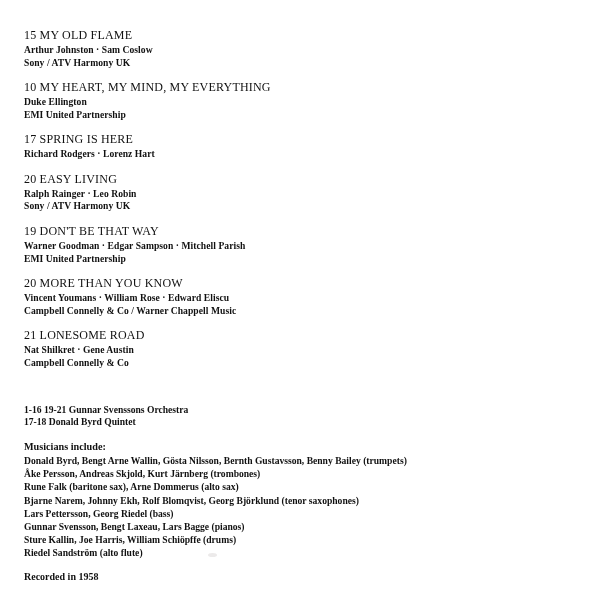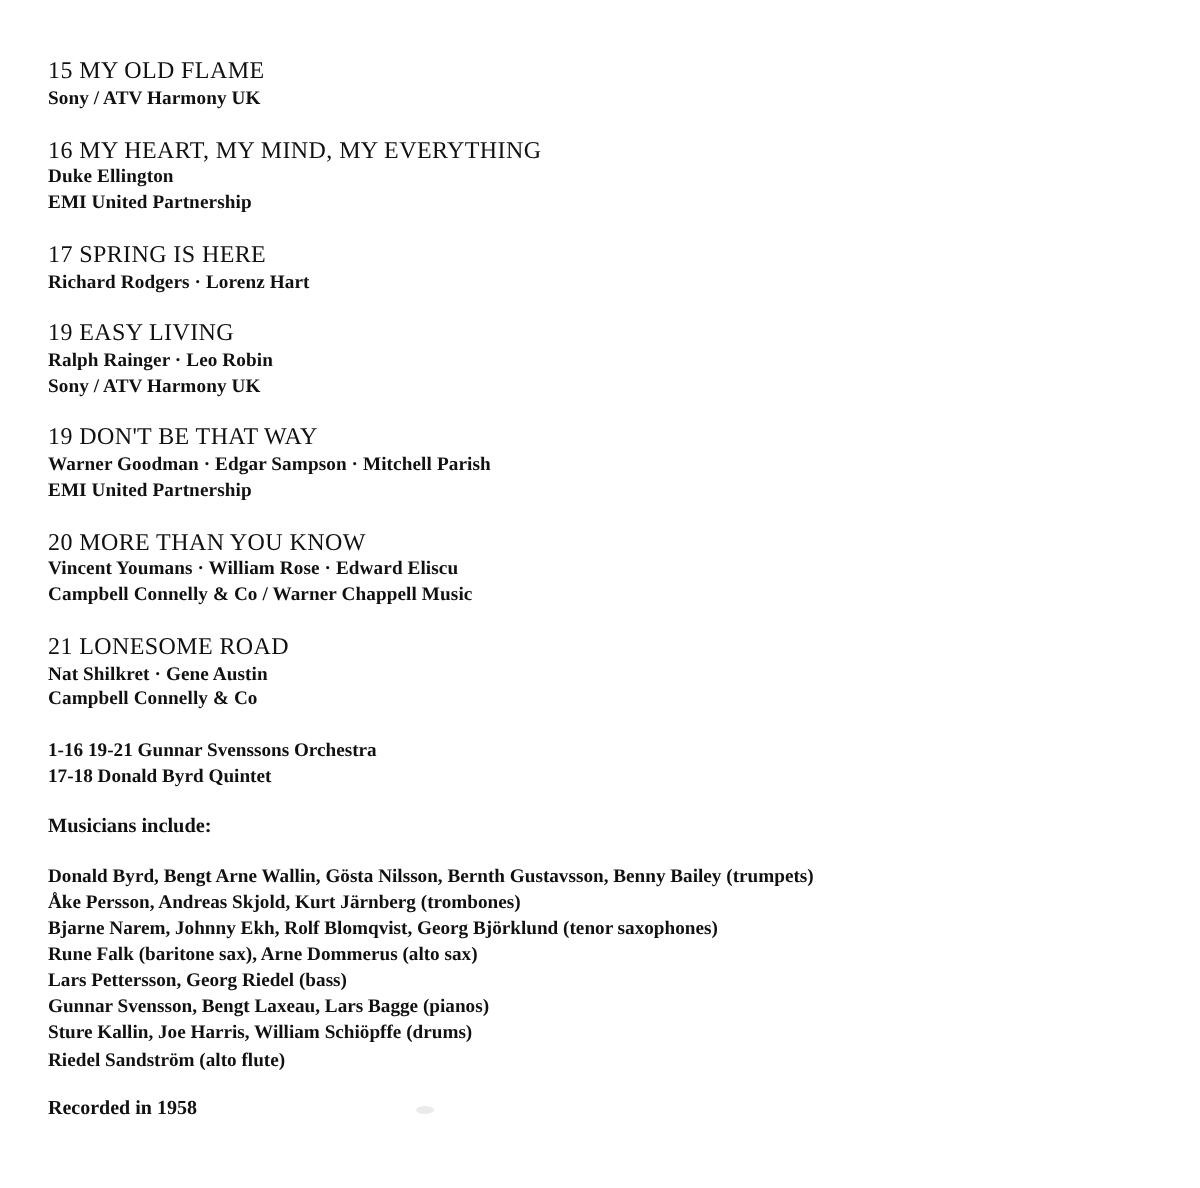"Arthur Johnston · Sam Coslow" p.track-writers { html: none -> <p>Arthur Johnston · Sam Coslow</p> }
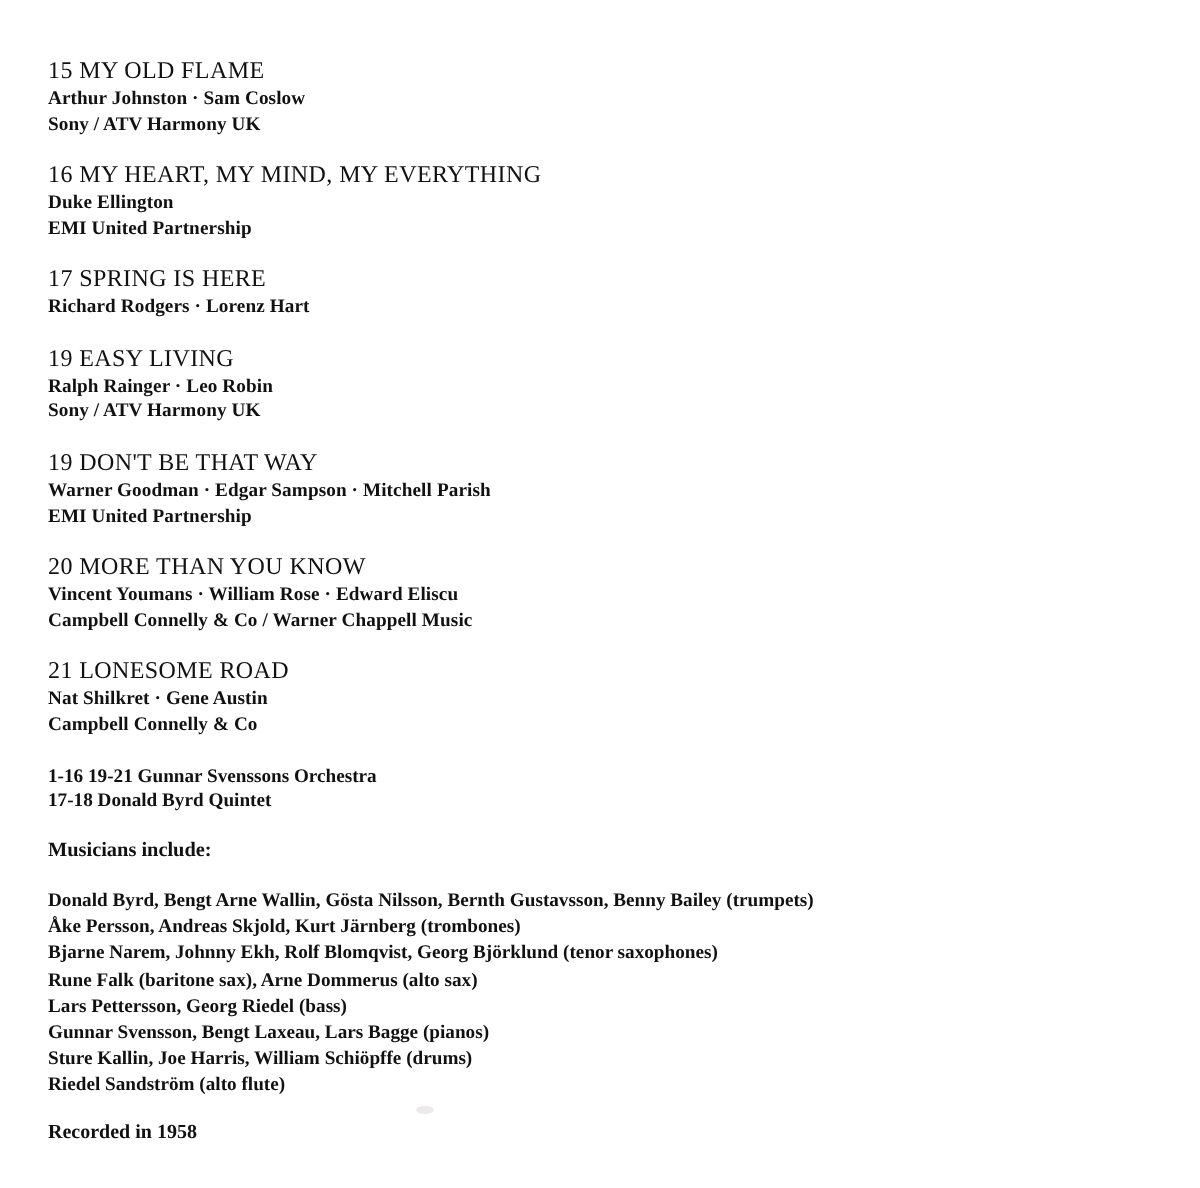"16 MY HEART, MY MIND," p.track-title { text: 16 -> 10 }
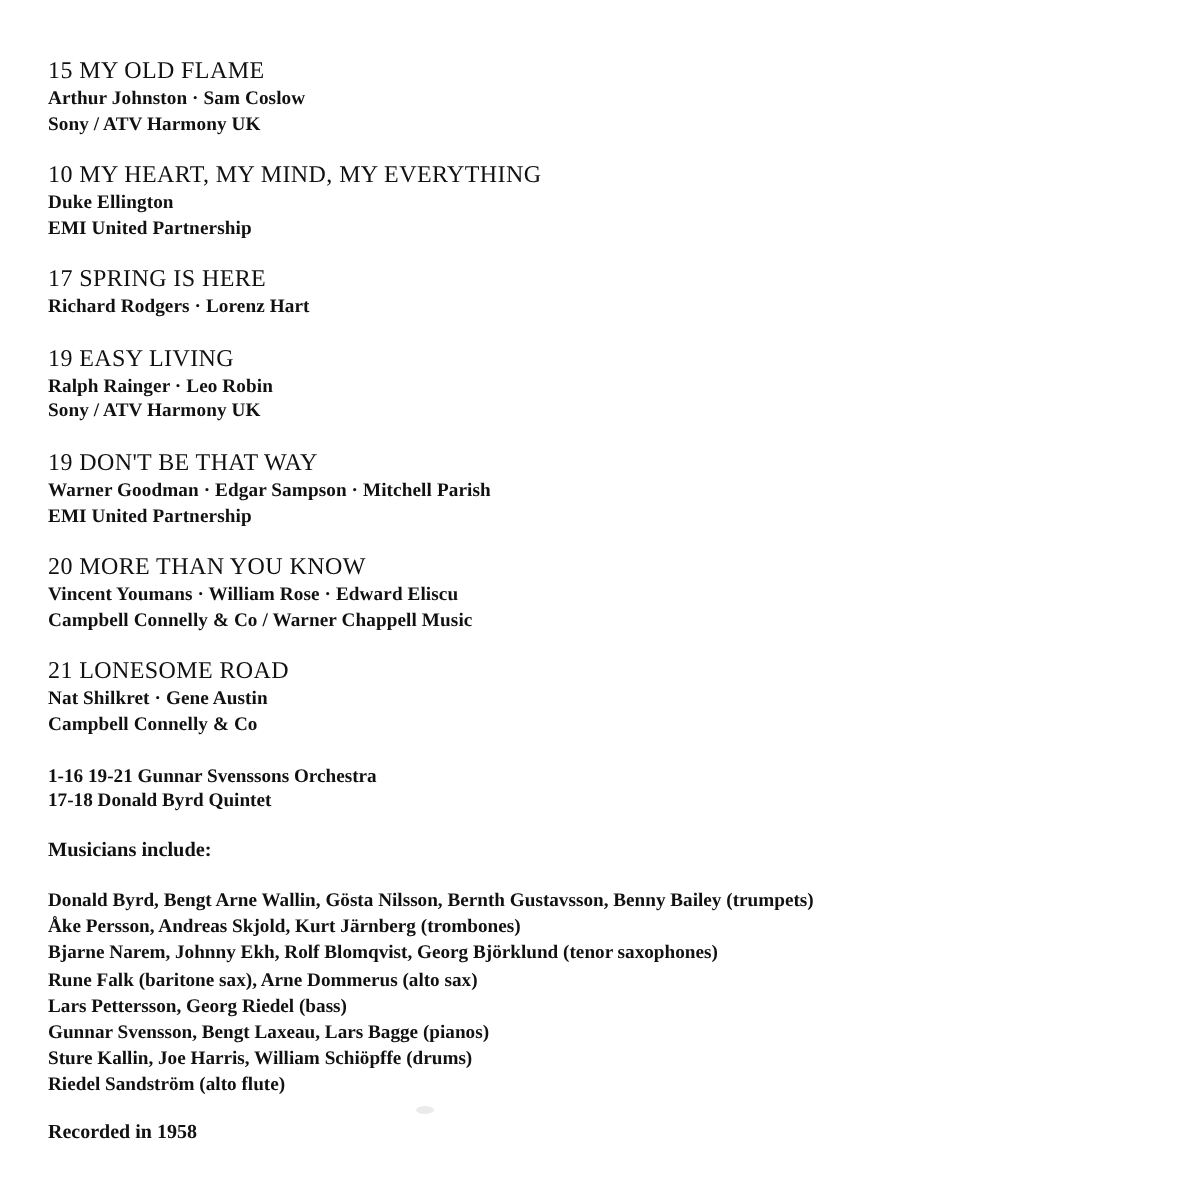"19 EASY LIVING" p.track-title { text: 19 -> 20 }
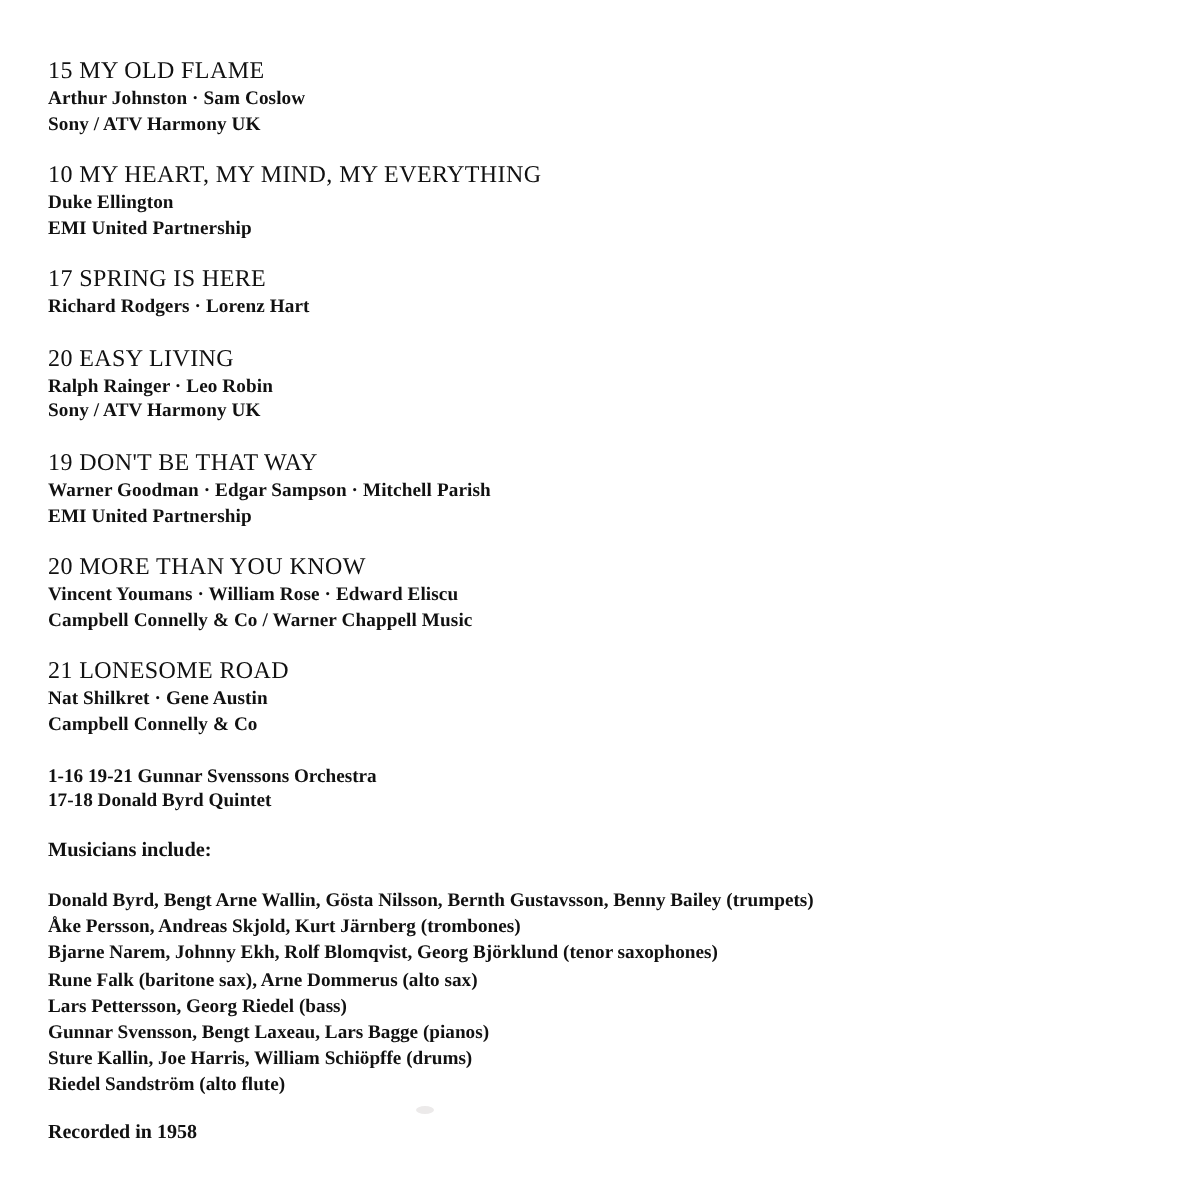"1-16 19-21 Gunnar Svenssons Orchestra" .credits { margin-top: 13px -> 34px }
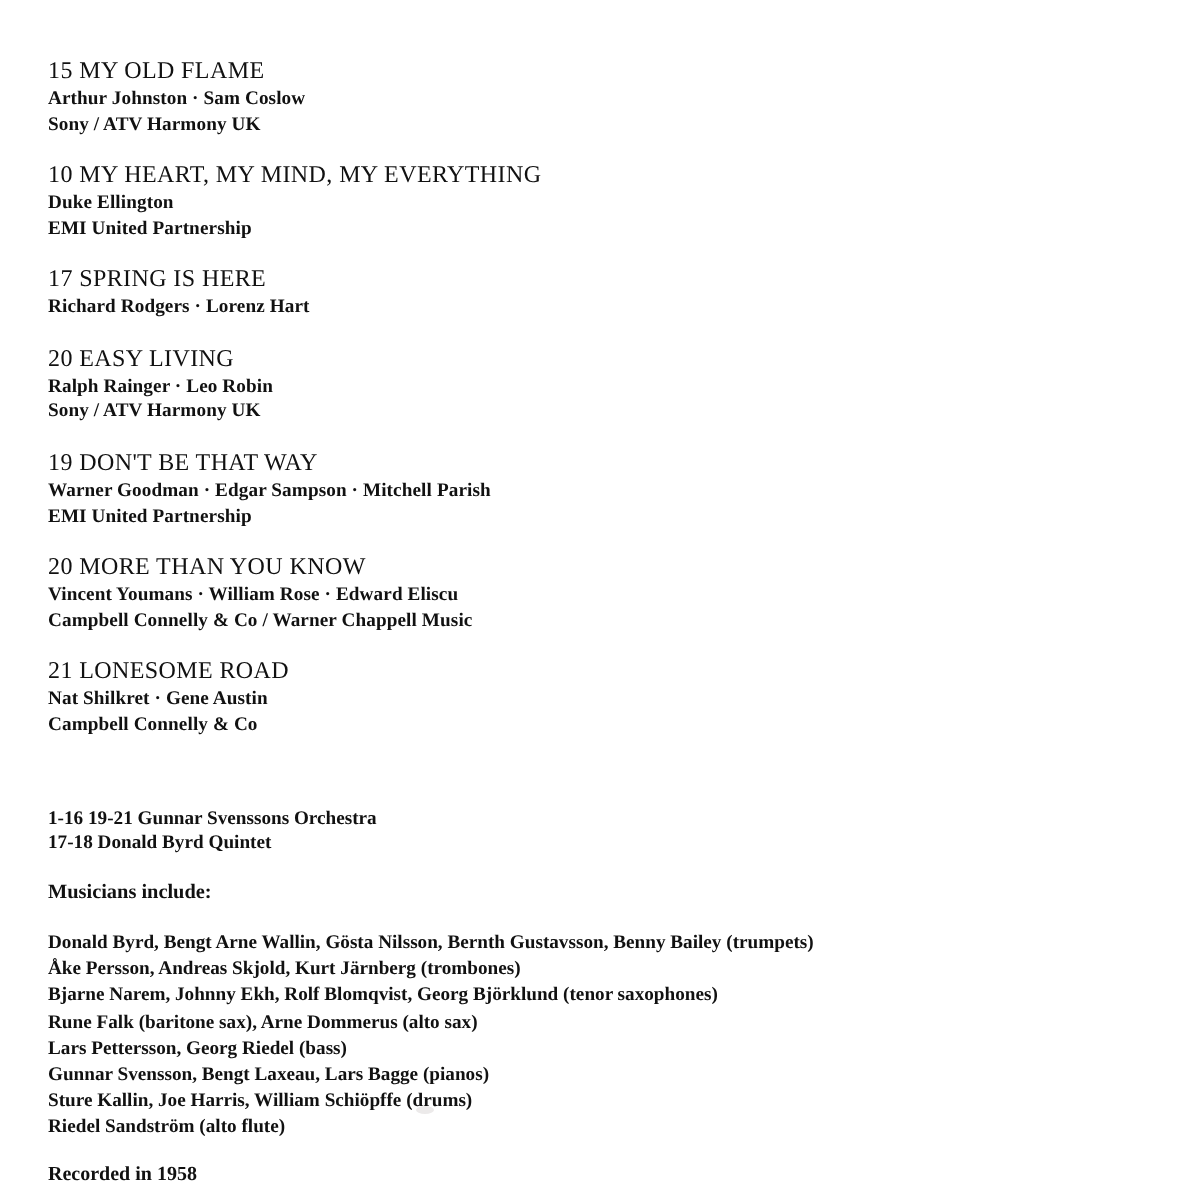"Donald Byrd, Bengt Arne Wallin," .musician-list { margin-top: 11px -> none }
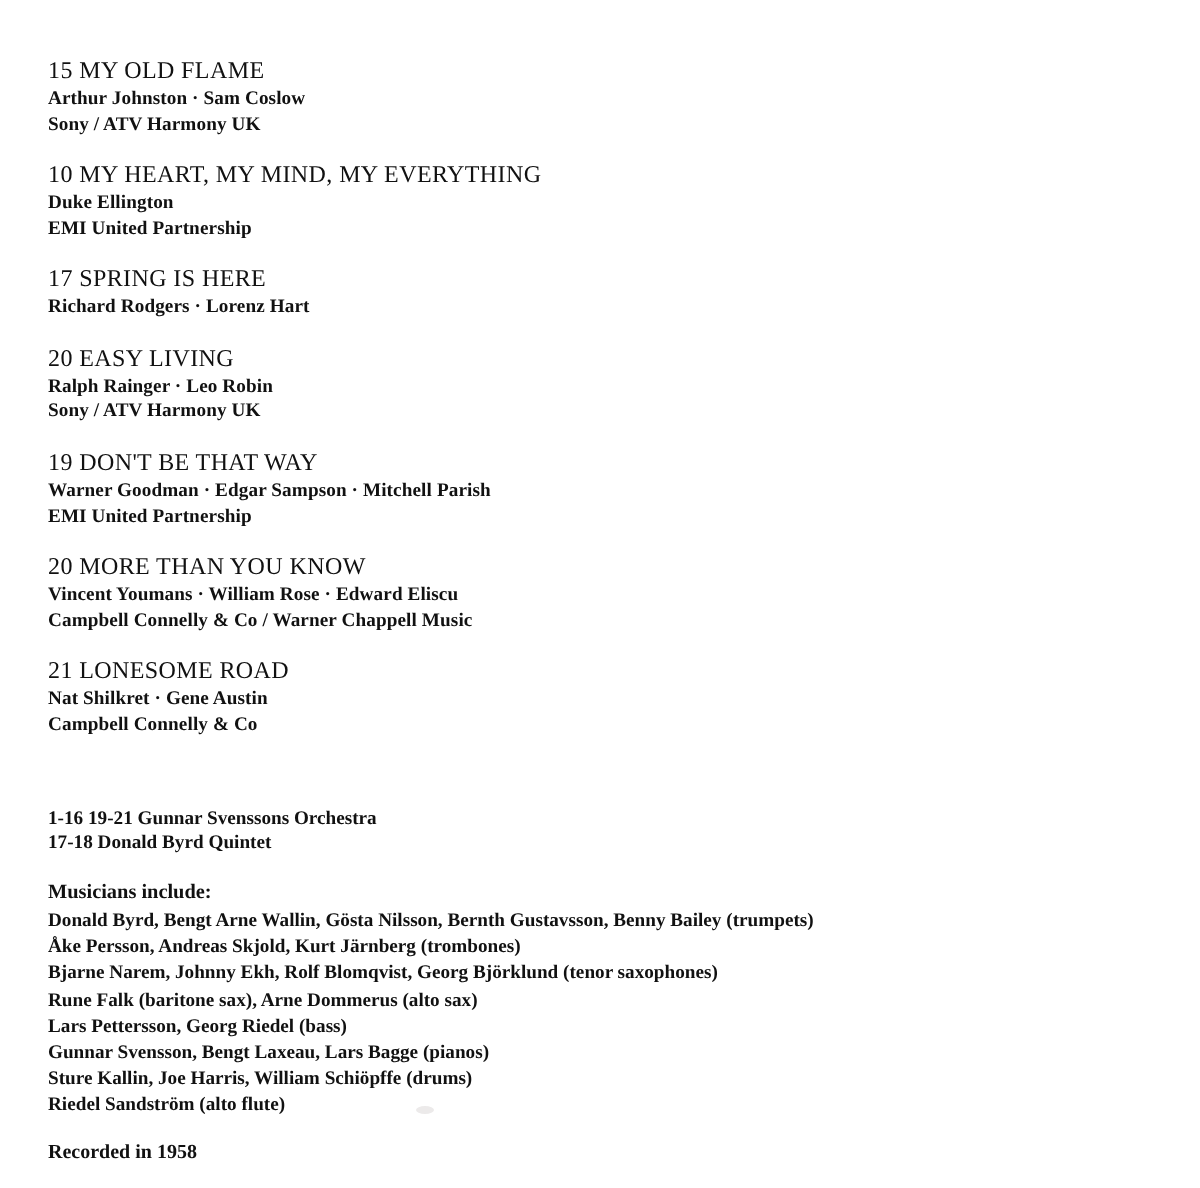"Bjarne Narem, Johnny Ekh, Rolf" p.musician-line { order: before "Rune Falk (baritone sax), Arne" -> after "Rune Falk (baritone sax), Arne" }
